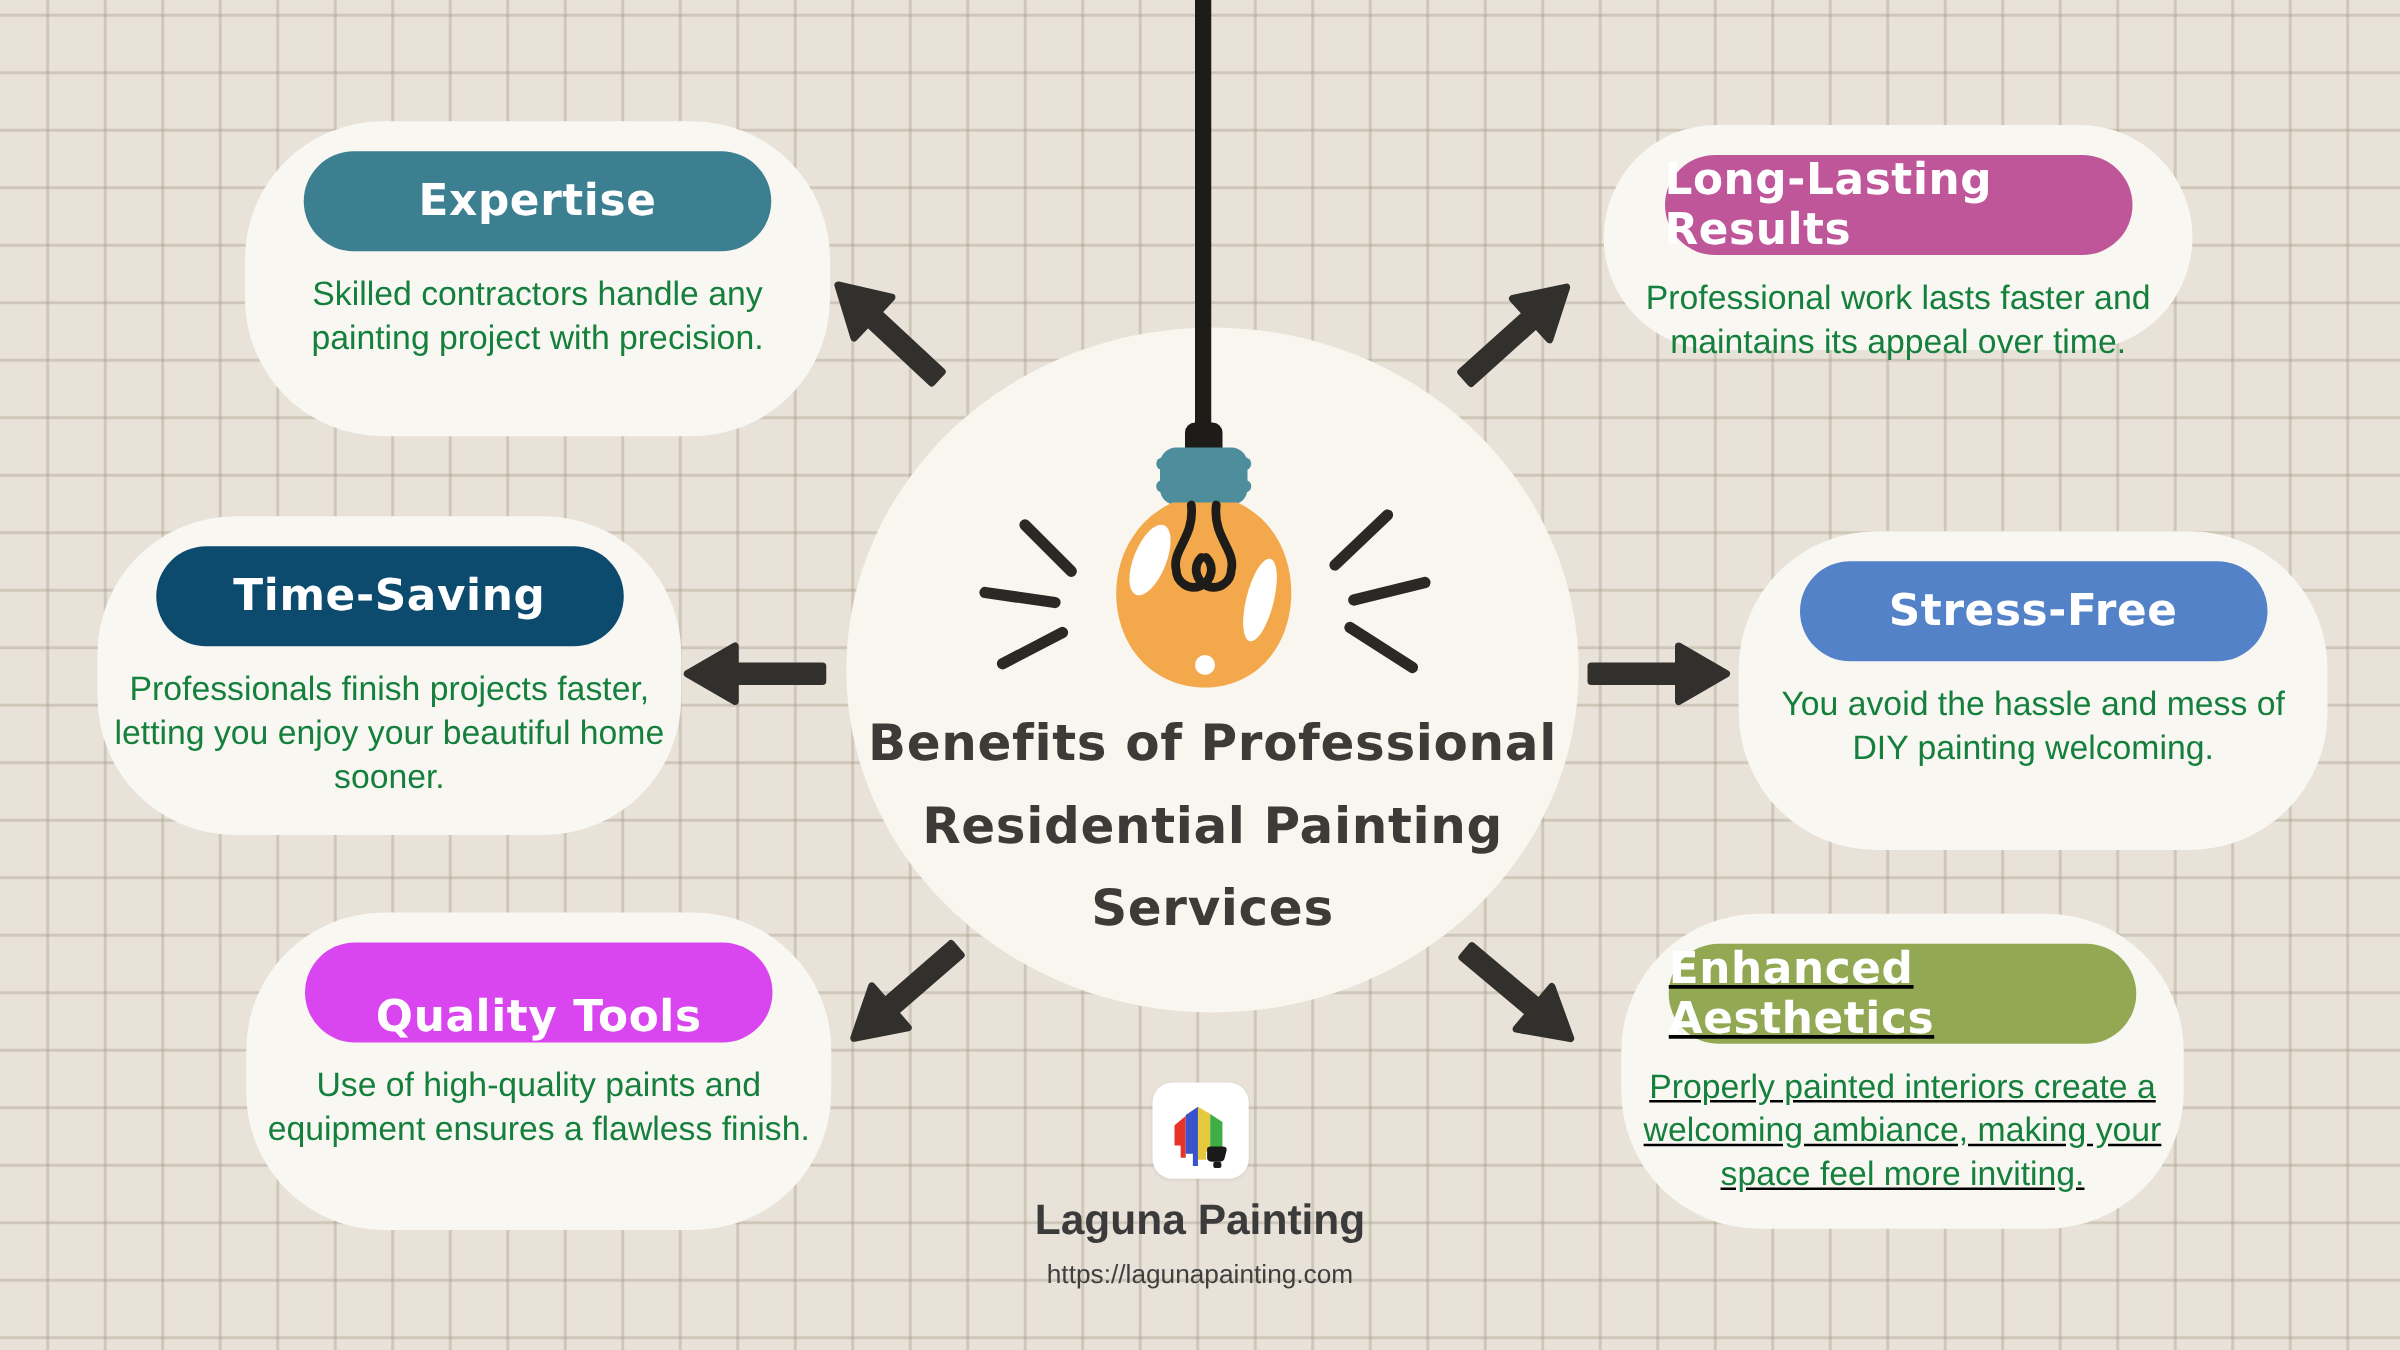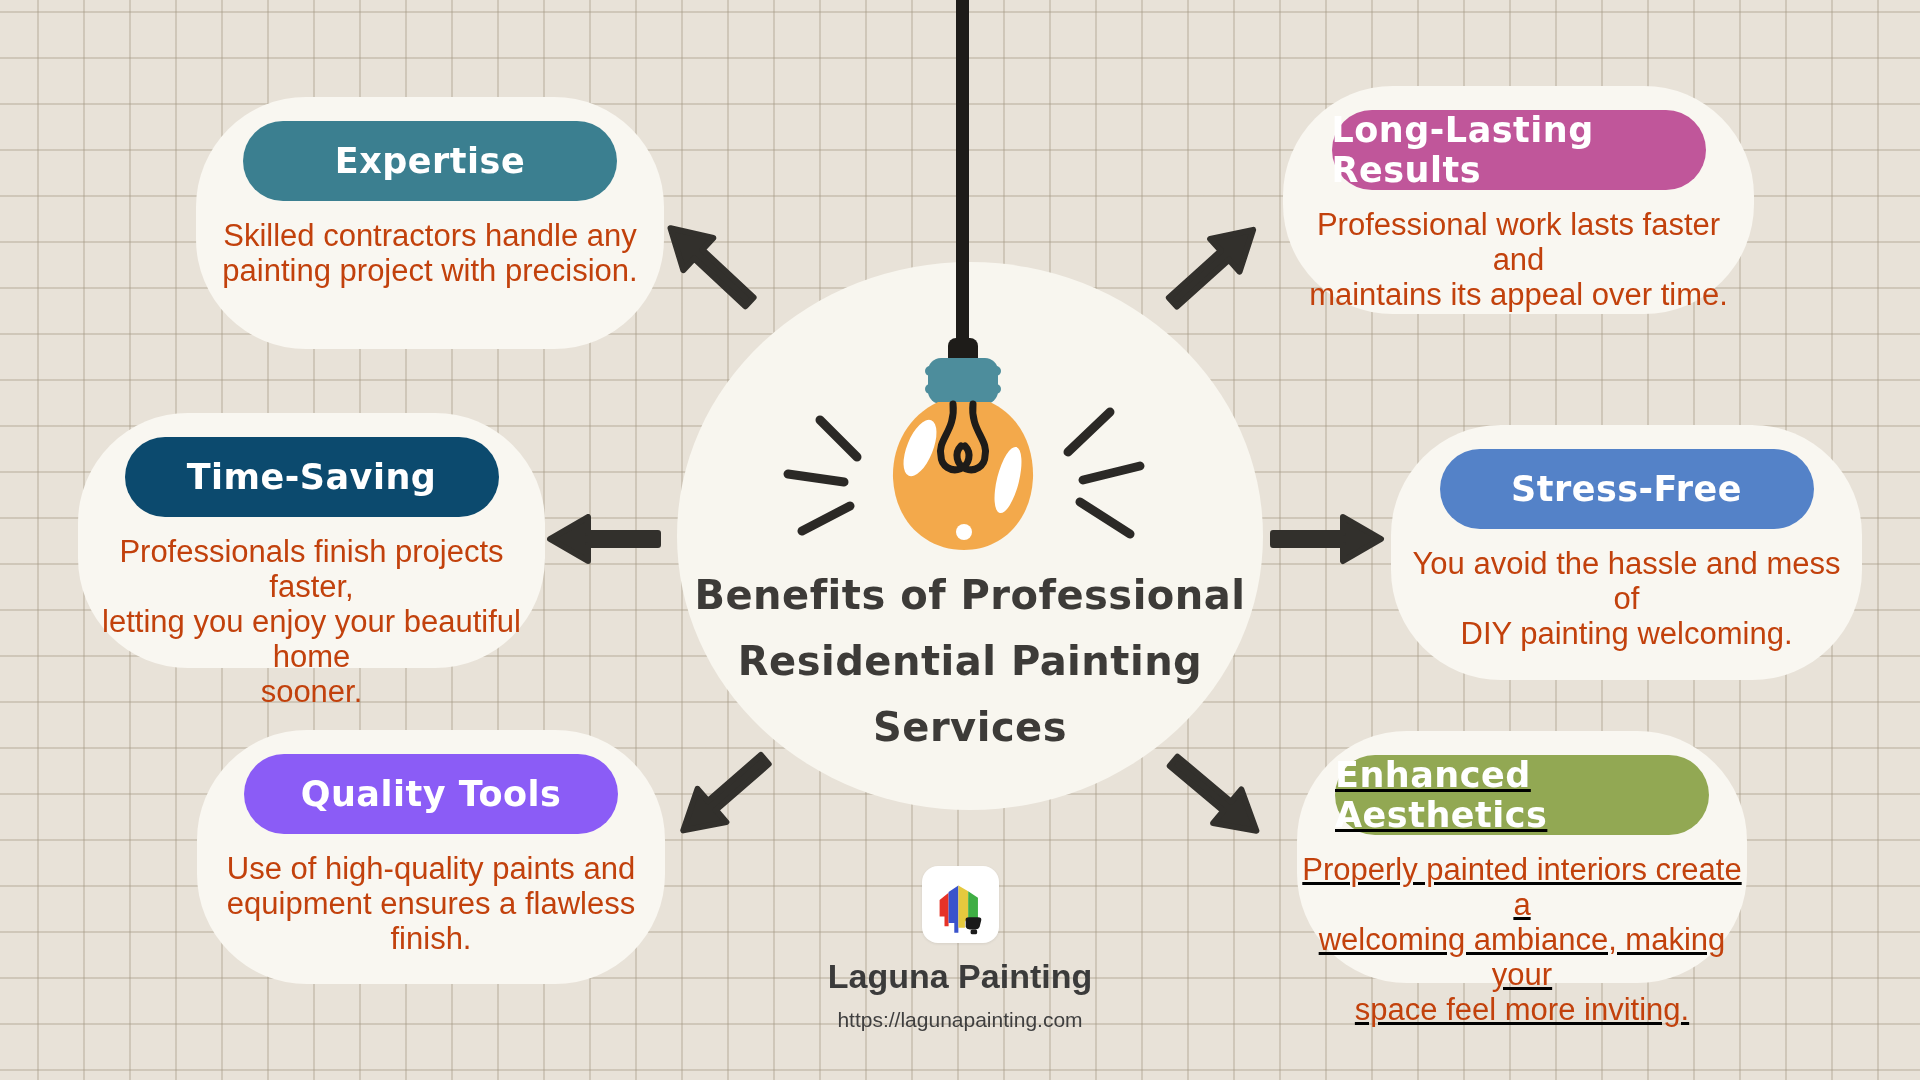"Long-Lasting Results" div.card { height: 228px -> 180px; top: 86px -> 100px }
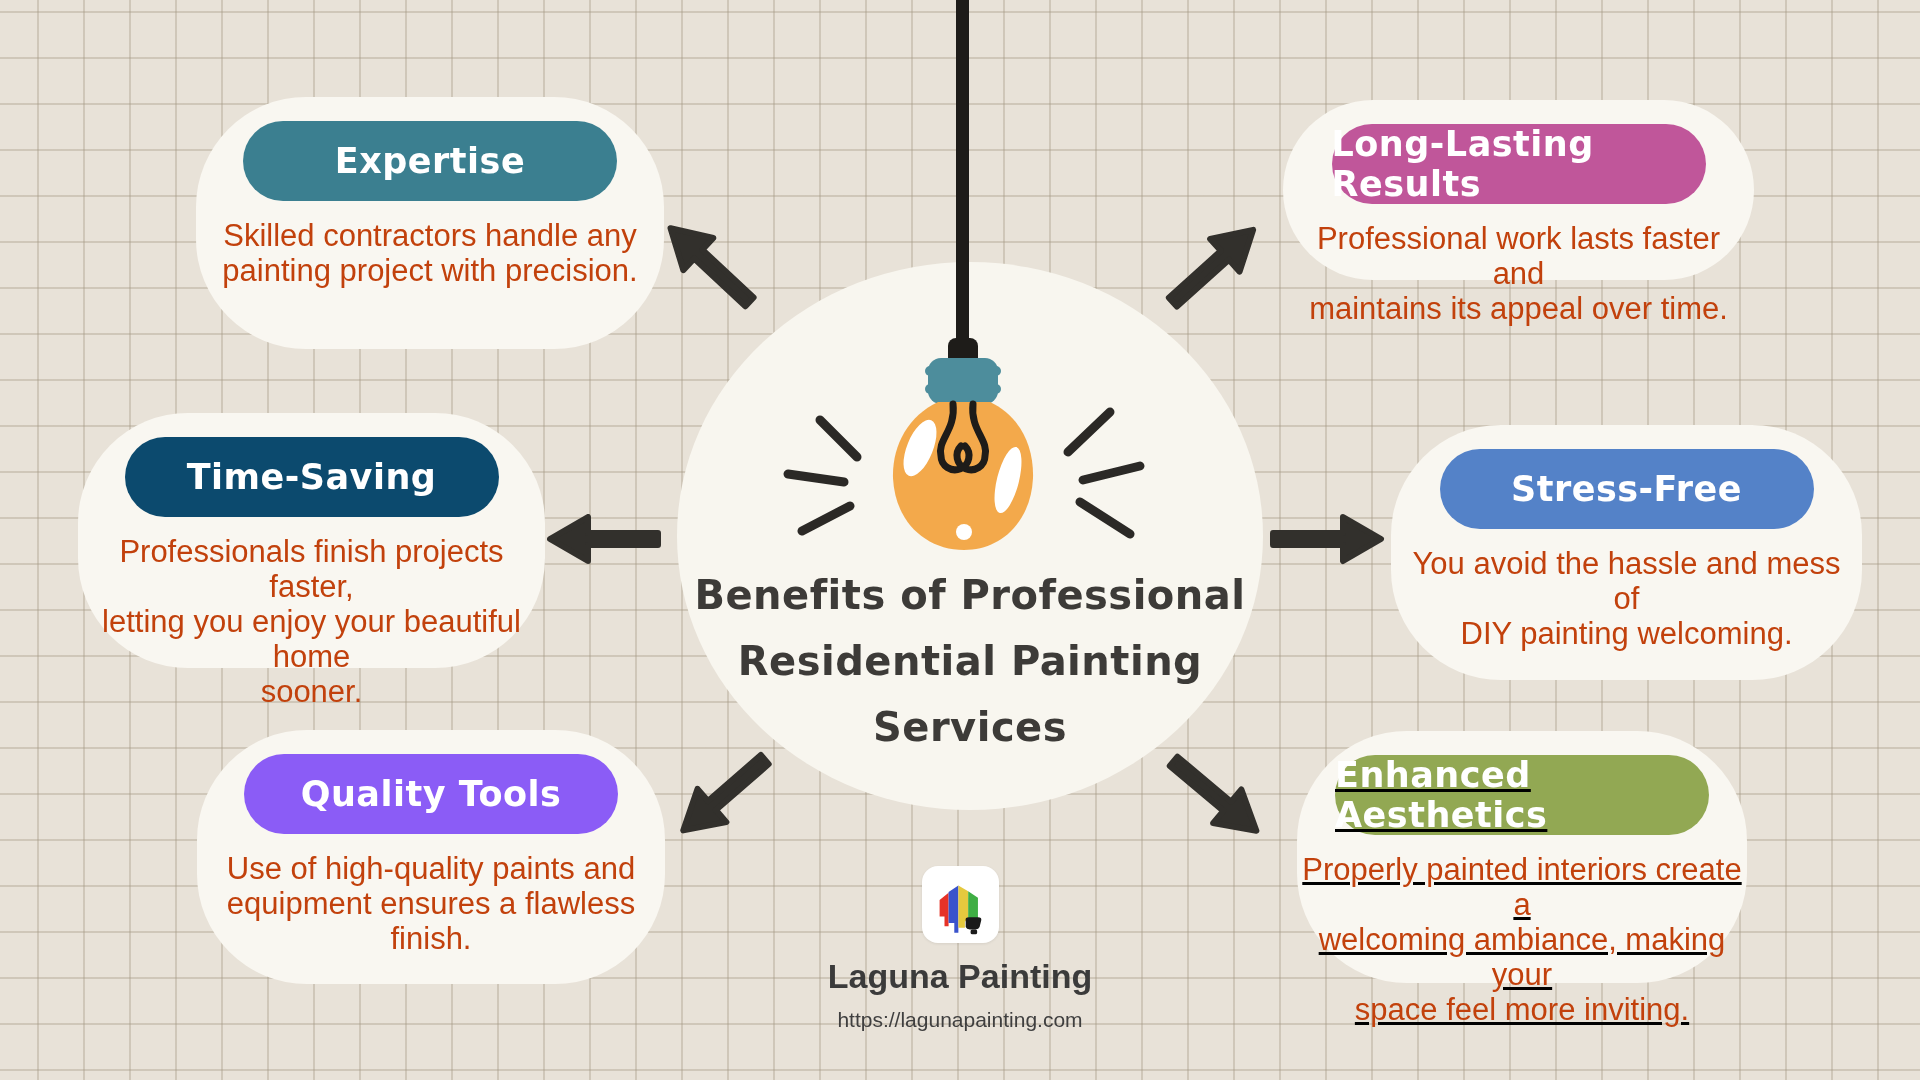"Skilled contractors handle any" .card p { color: #c2410c -> #15803d; font-size: 31px -> 27px }
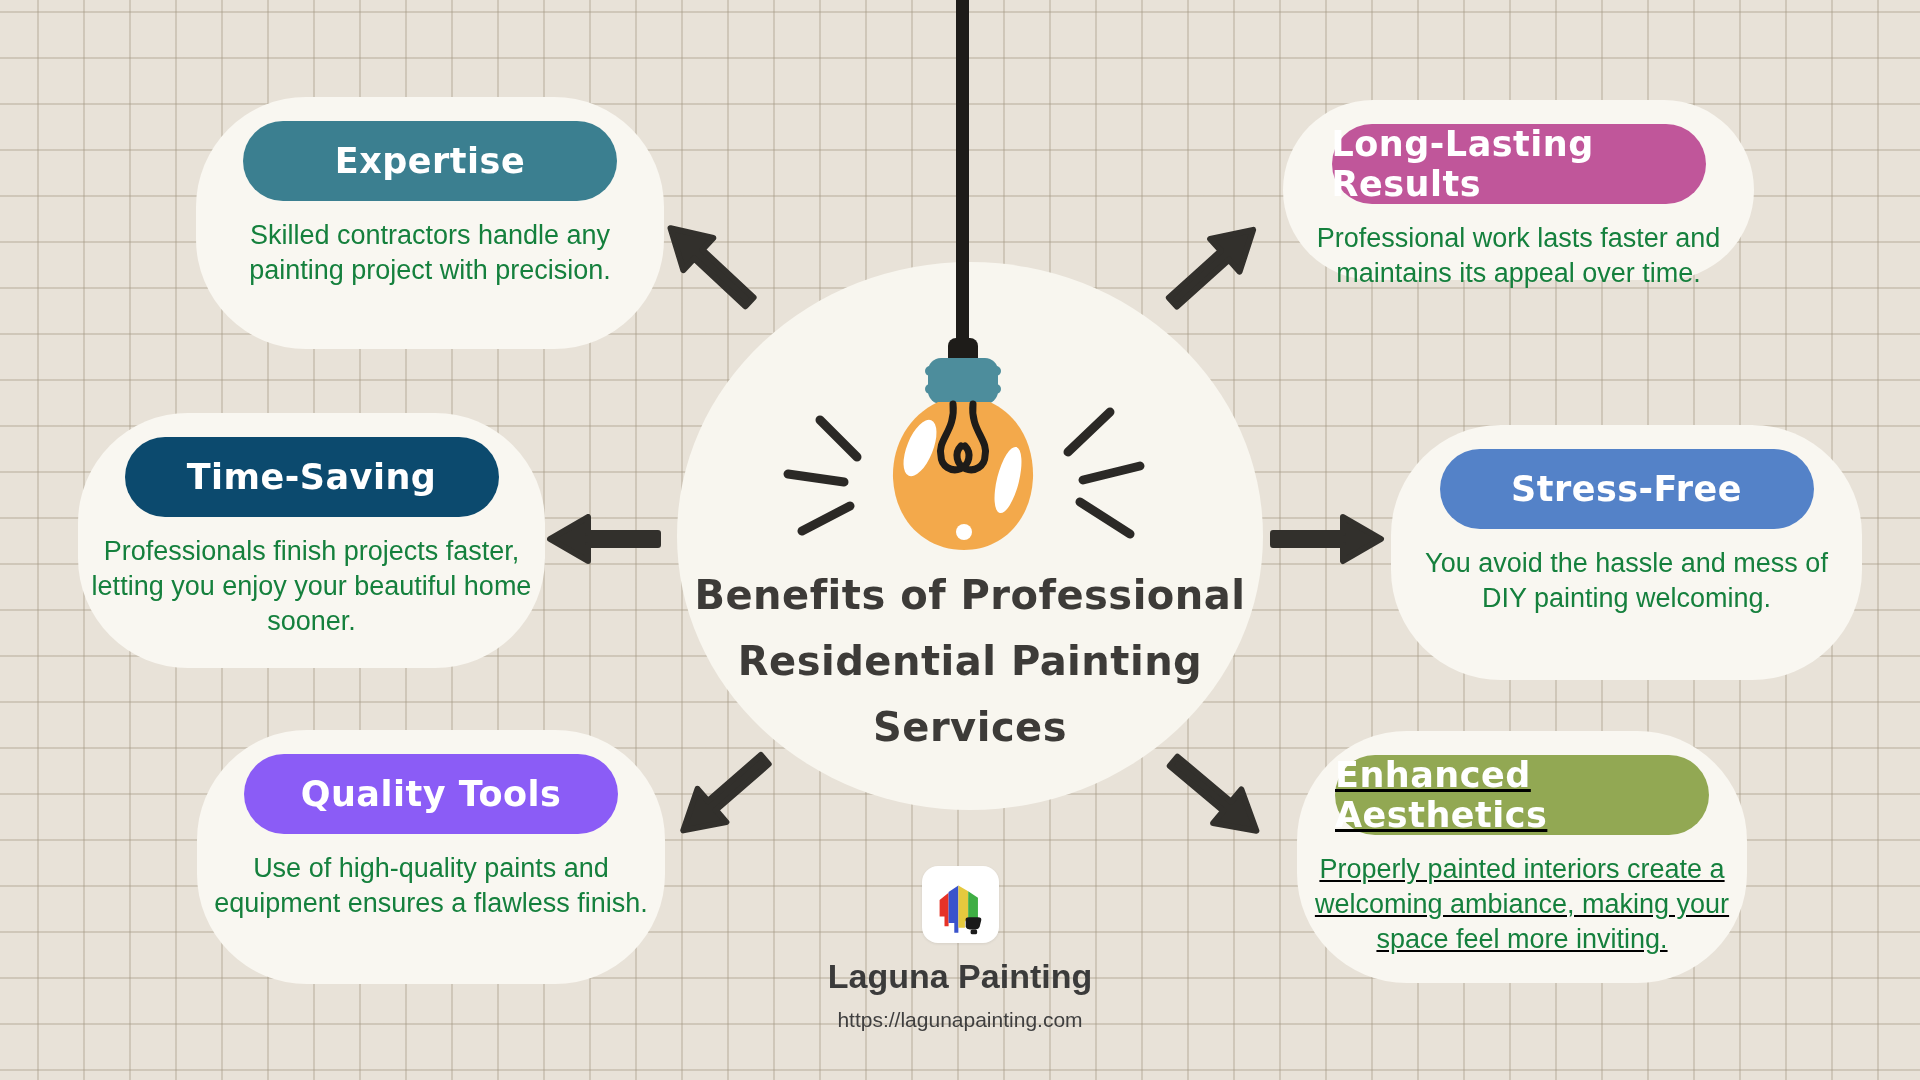"Quality Tools" div.pill { align-items: none -> flex-end; background-color: #8b5cf6 -> #d946ef }
